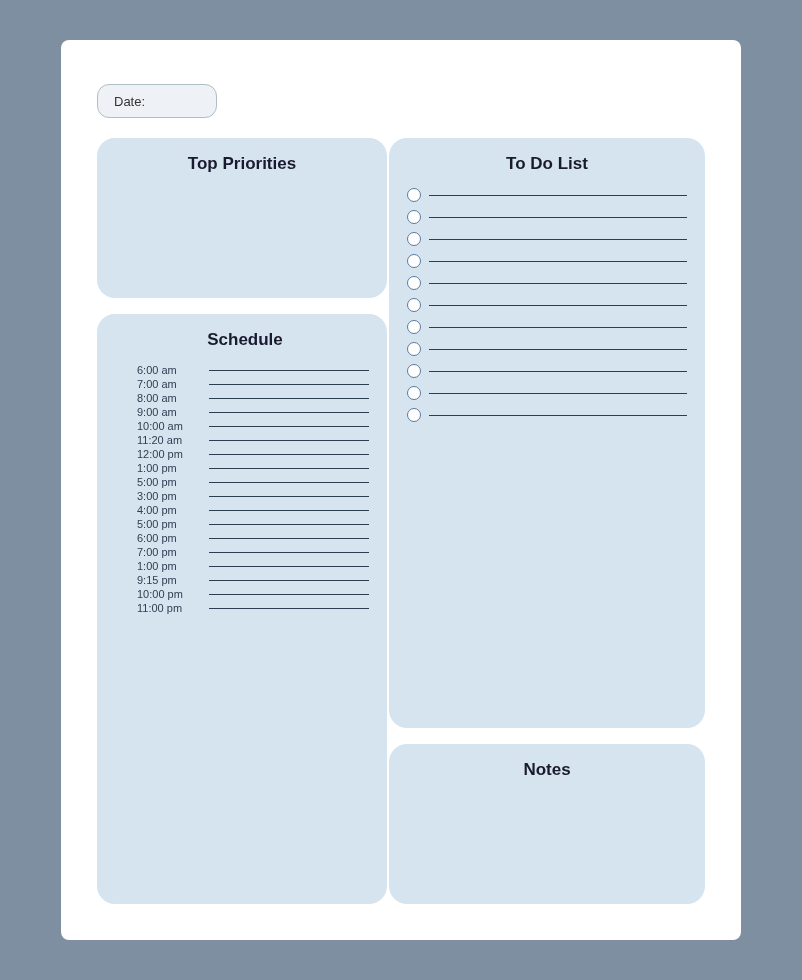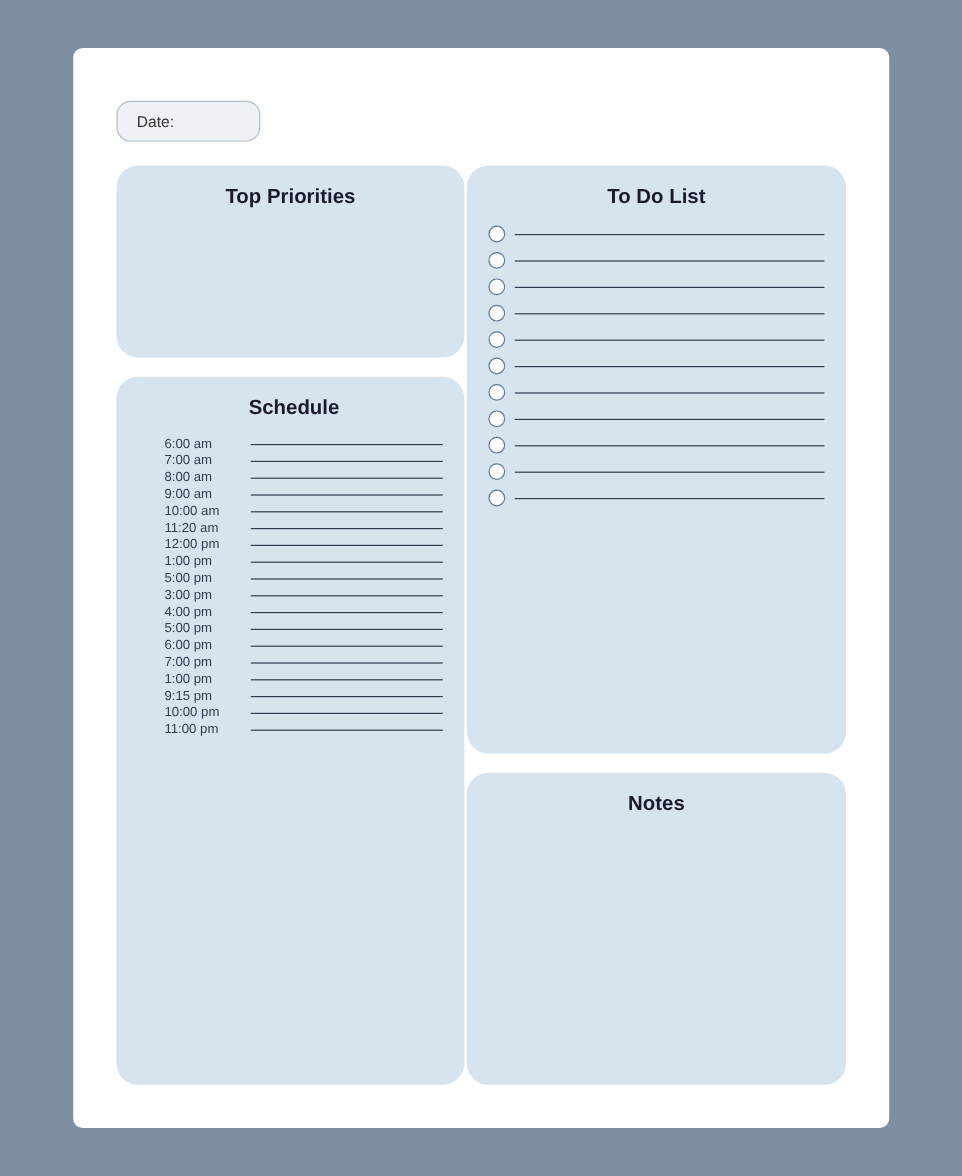"Notes" .notes-card { height: 260px -> 160px }
